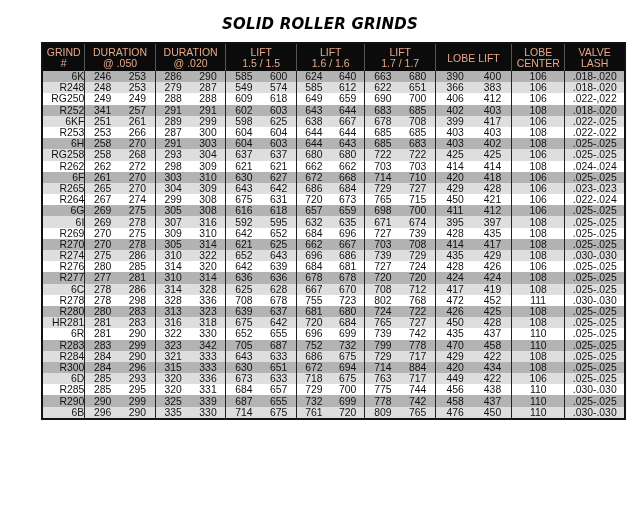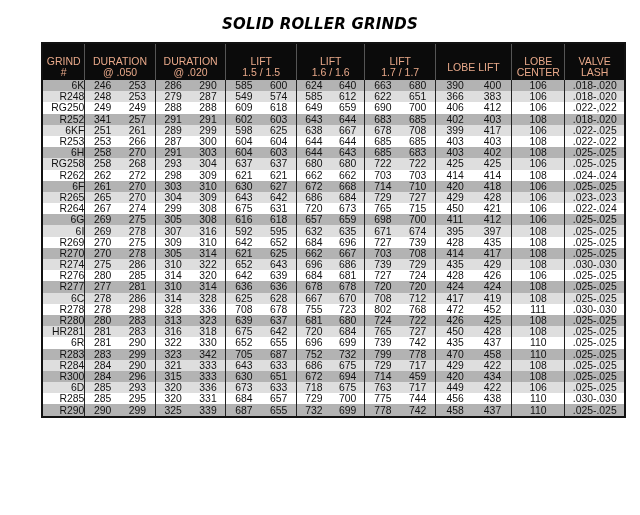"GRIND" table.grinds th { padding: 11px 0 1px 0 -> 2px 0 1px 0 }
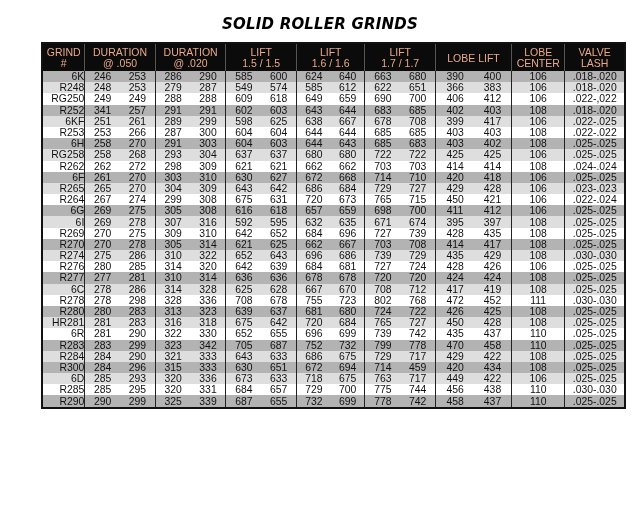"459" td.c-b { text: 459 -> 884 }
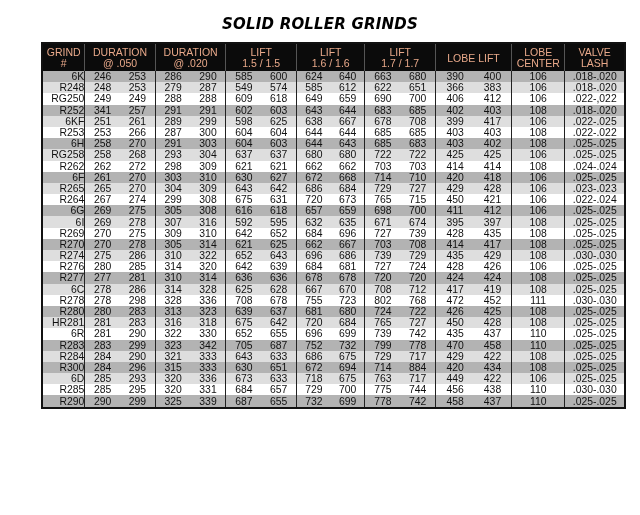"6B" tr.s1 { html: none -> <tr> <td>6B</td> <td>296</td> <td>290</td> <td>335</td> <td>330</td> <td>714</td> <td>675</td> <td>761</td> <td>720</td> <td>809</td> <td>765</td> <td>476</td> <td>450</td> <td>110</td> <td>.030-.030</td> </tr> }
